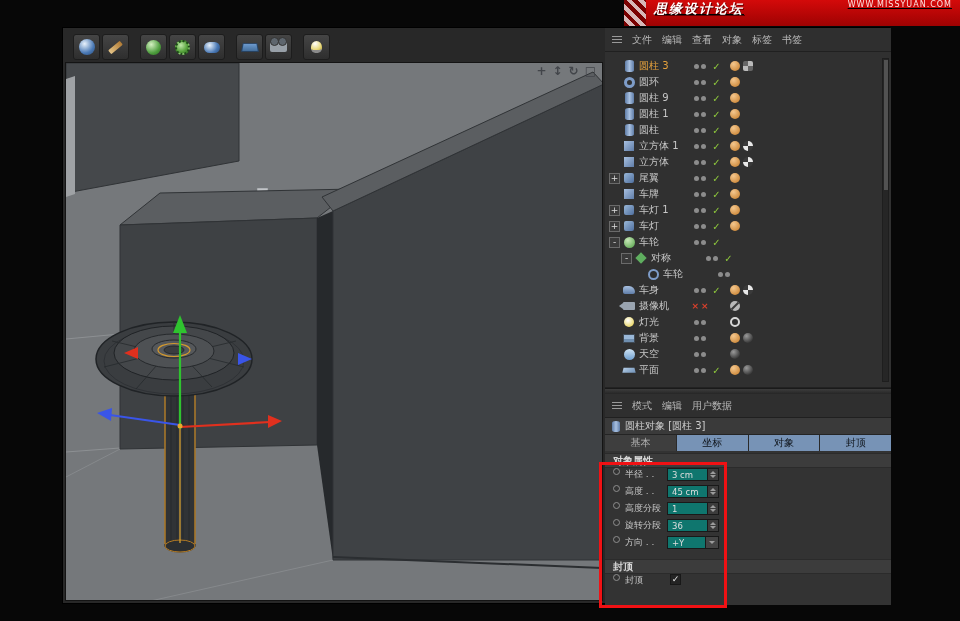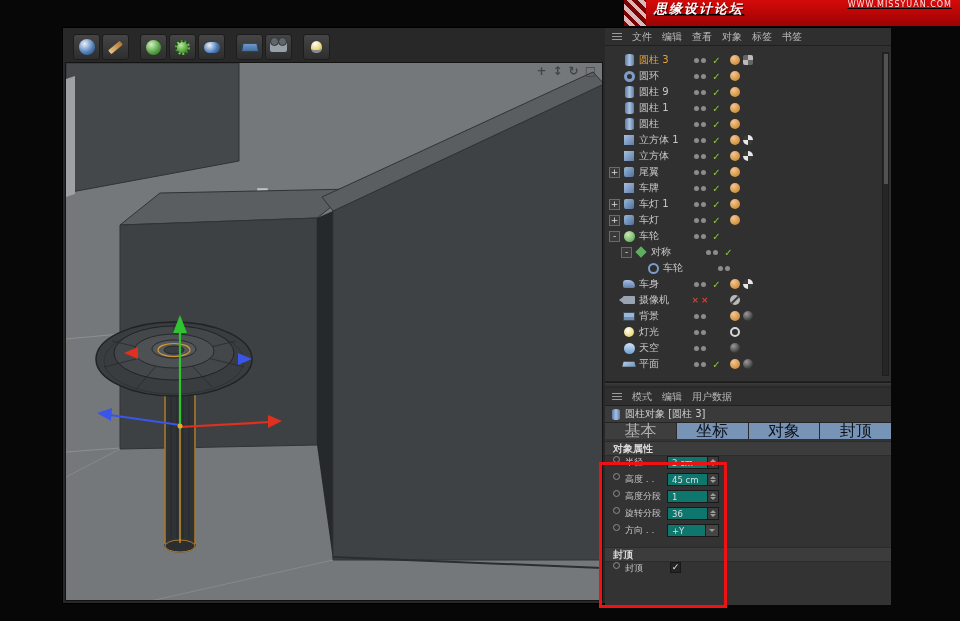"文件" .pmenu { height: 18px -> 24px }
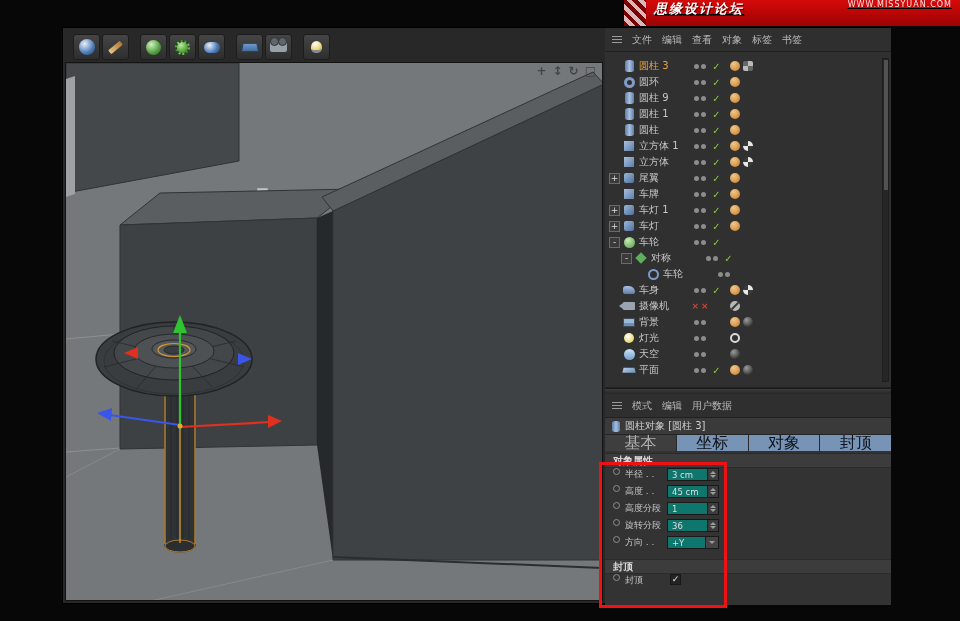"背景" div.trow { order: before "灯光" -> after "灯光" }
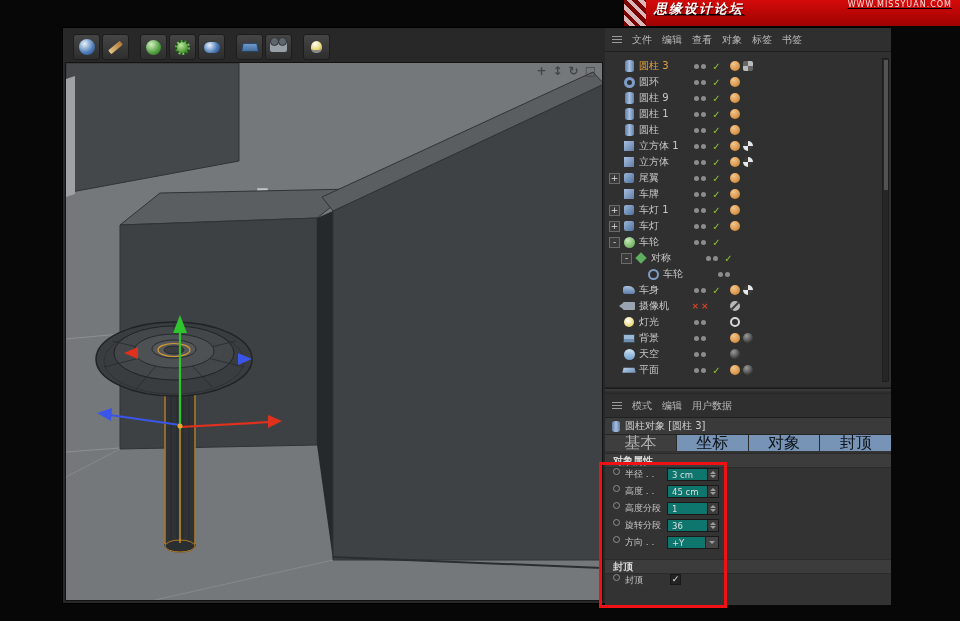"基本" .tab { font-size: 16px -> 10px }
